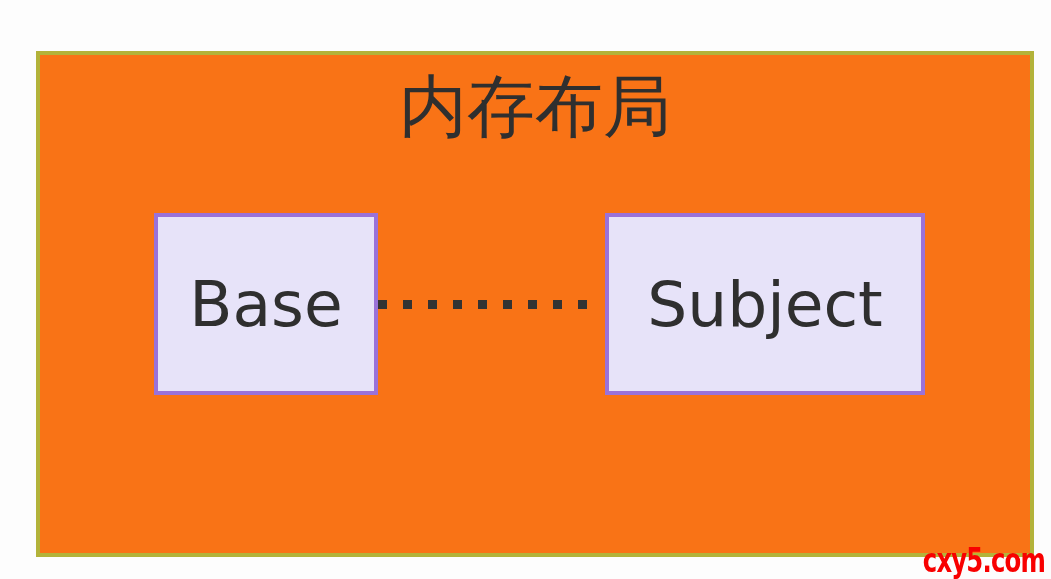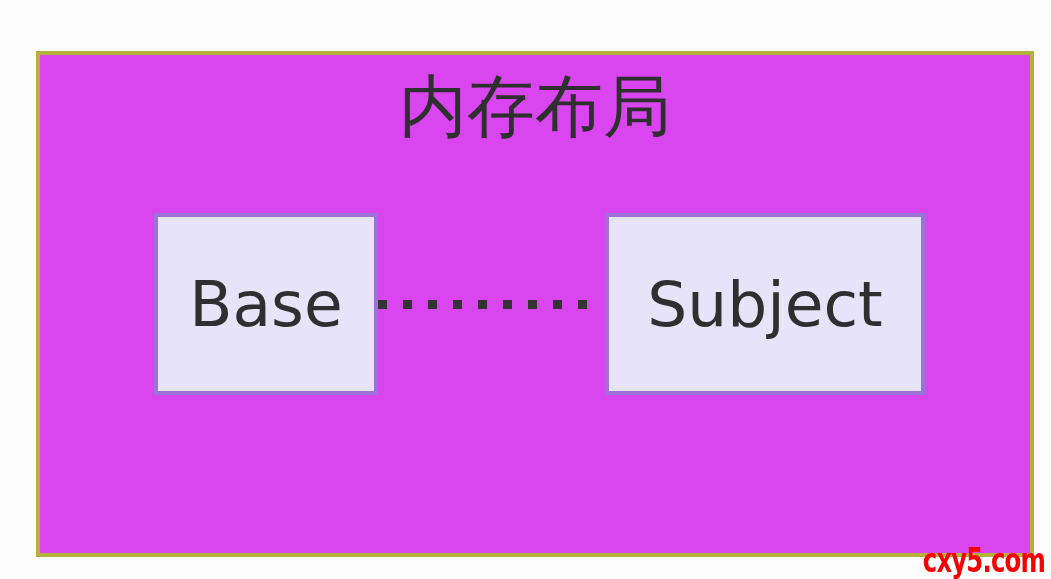"内存布局" #outer-panel { background: #d946ef -> #f97316 }
